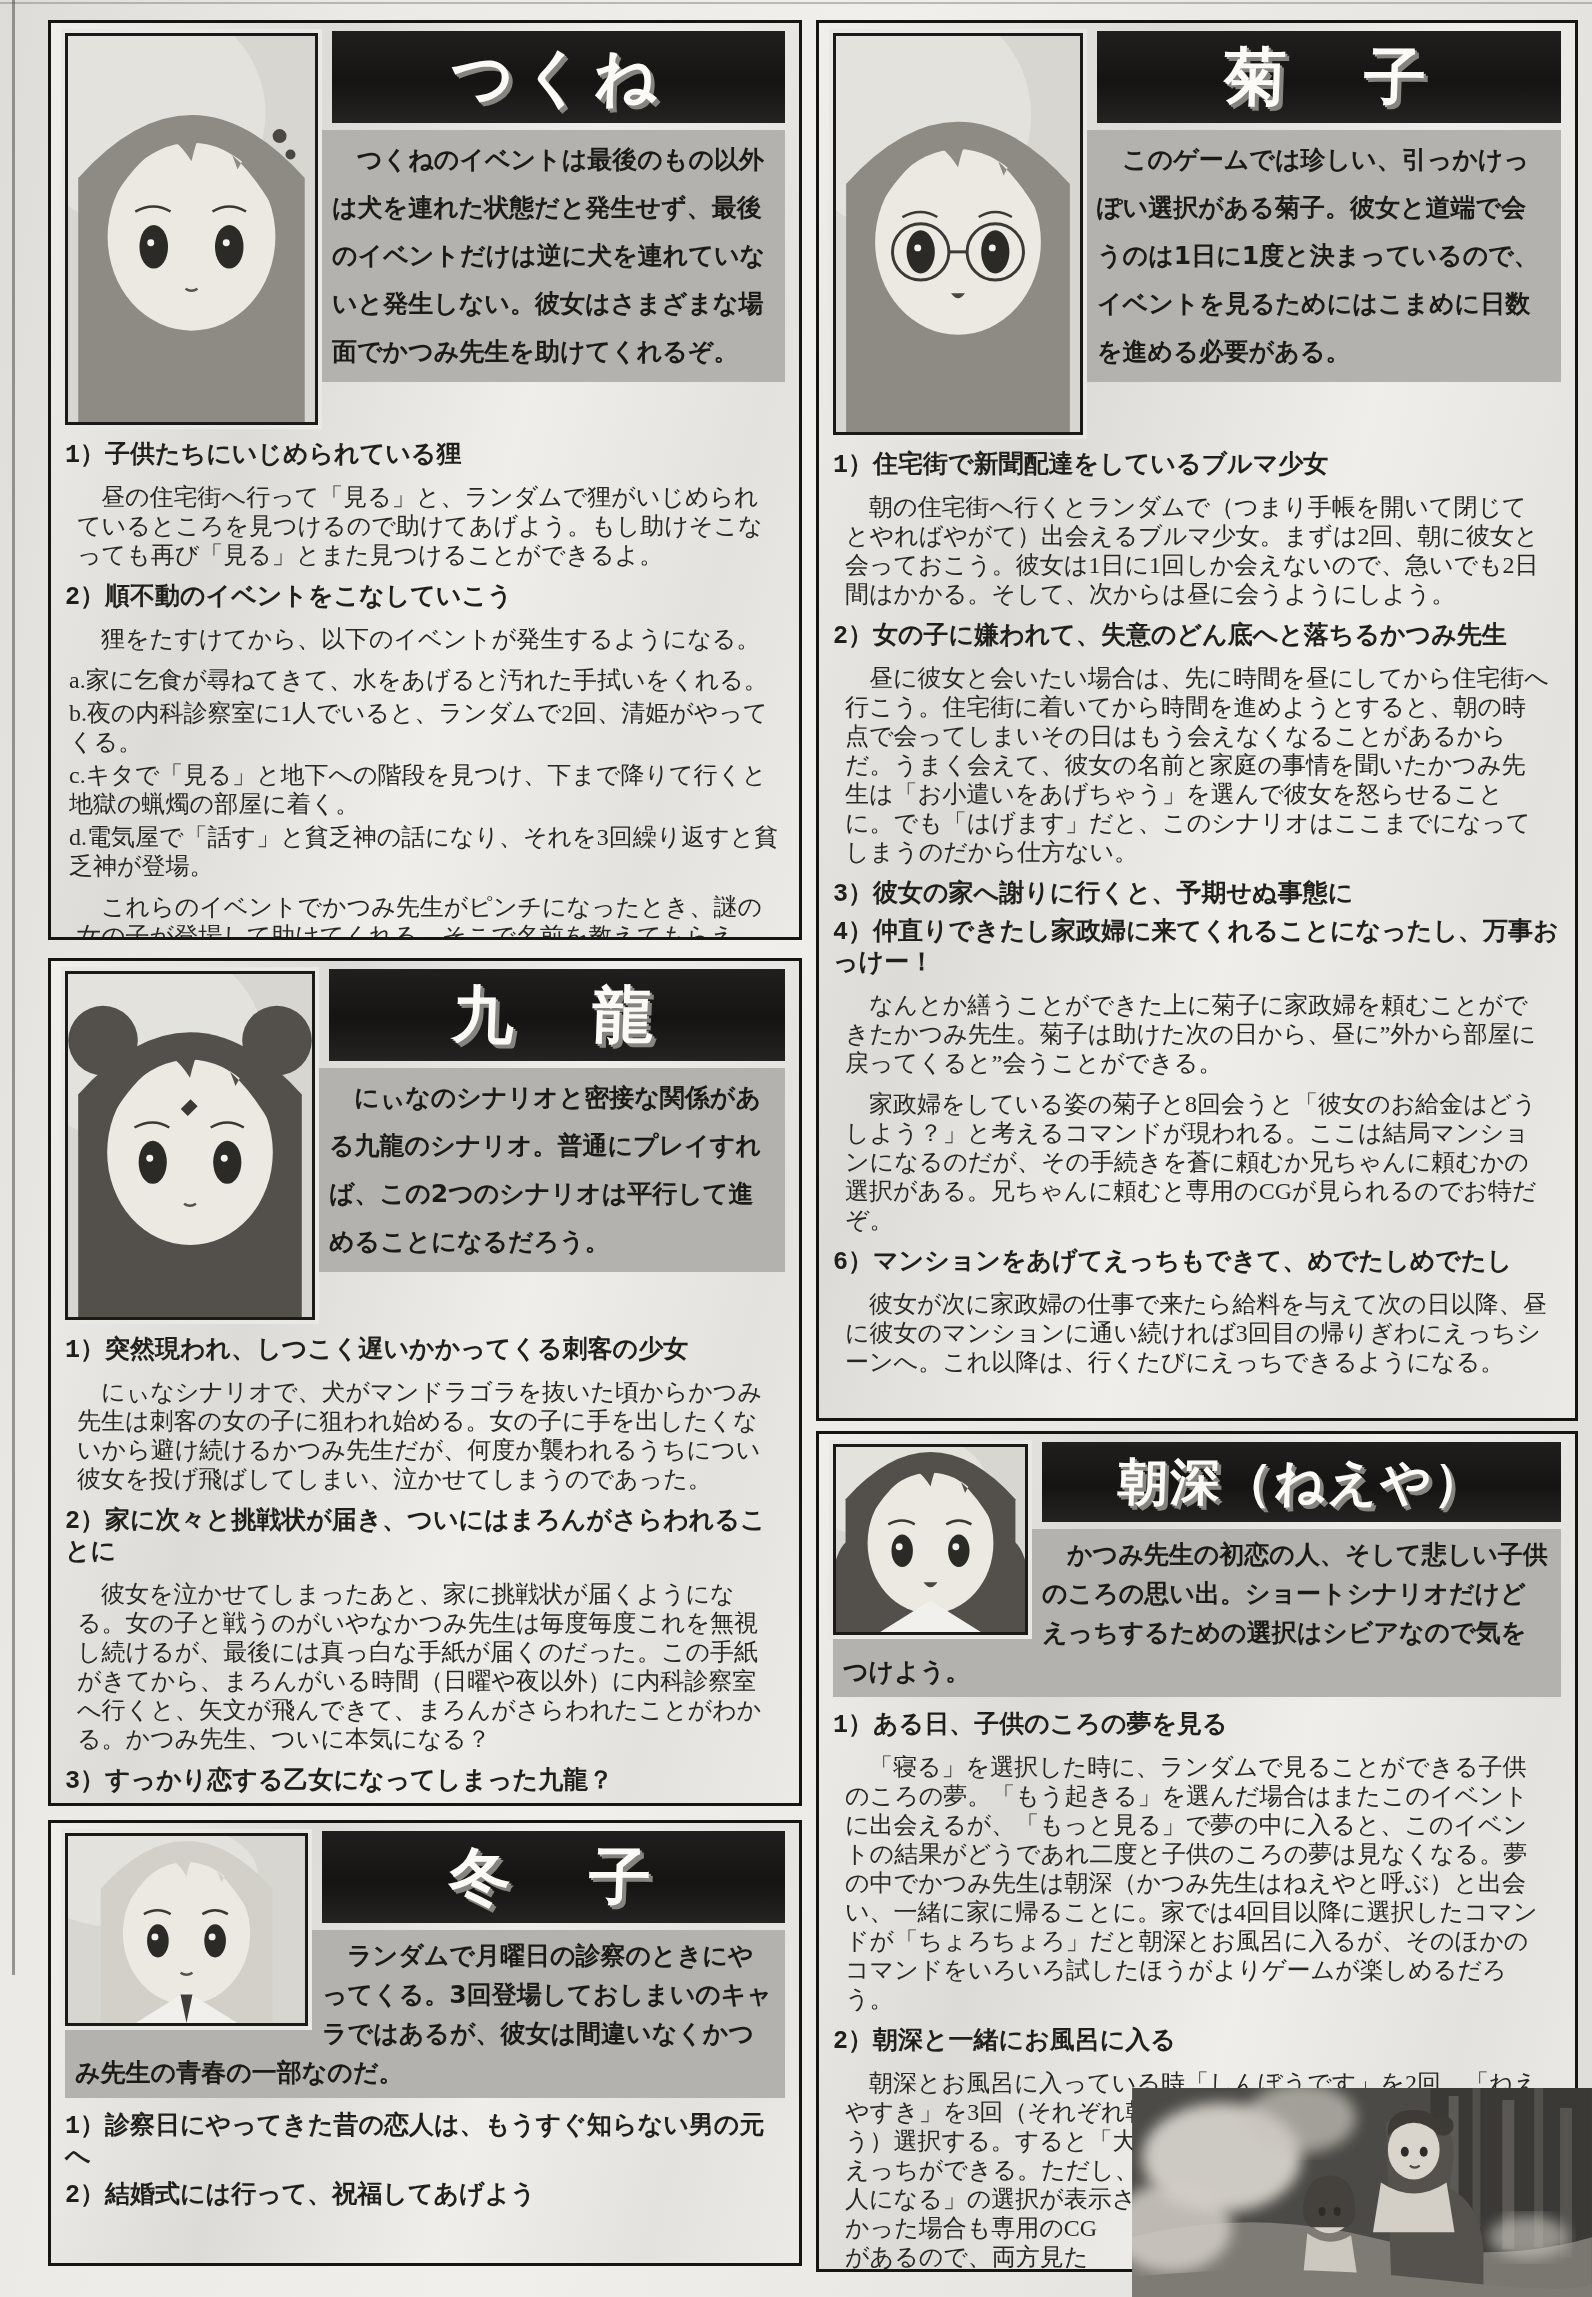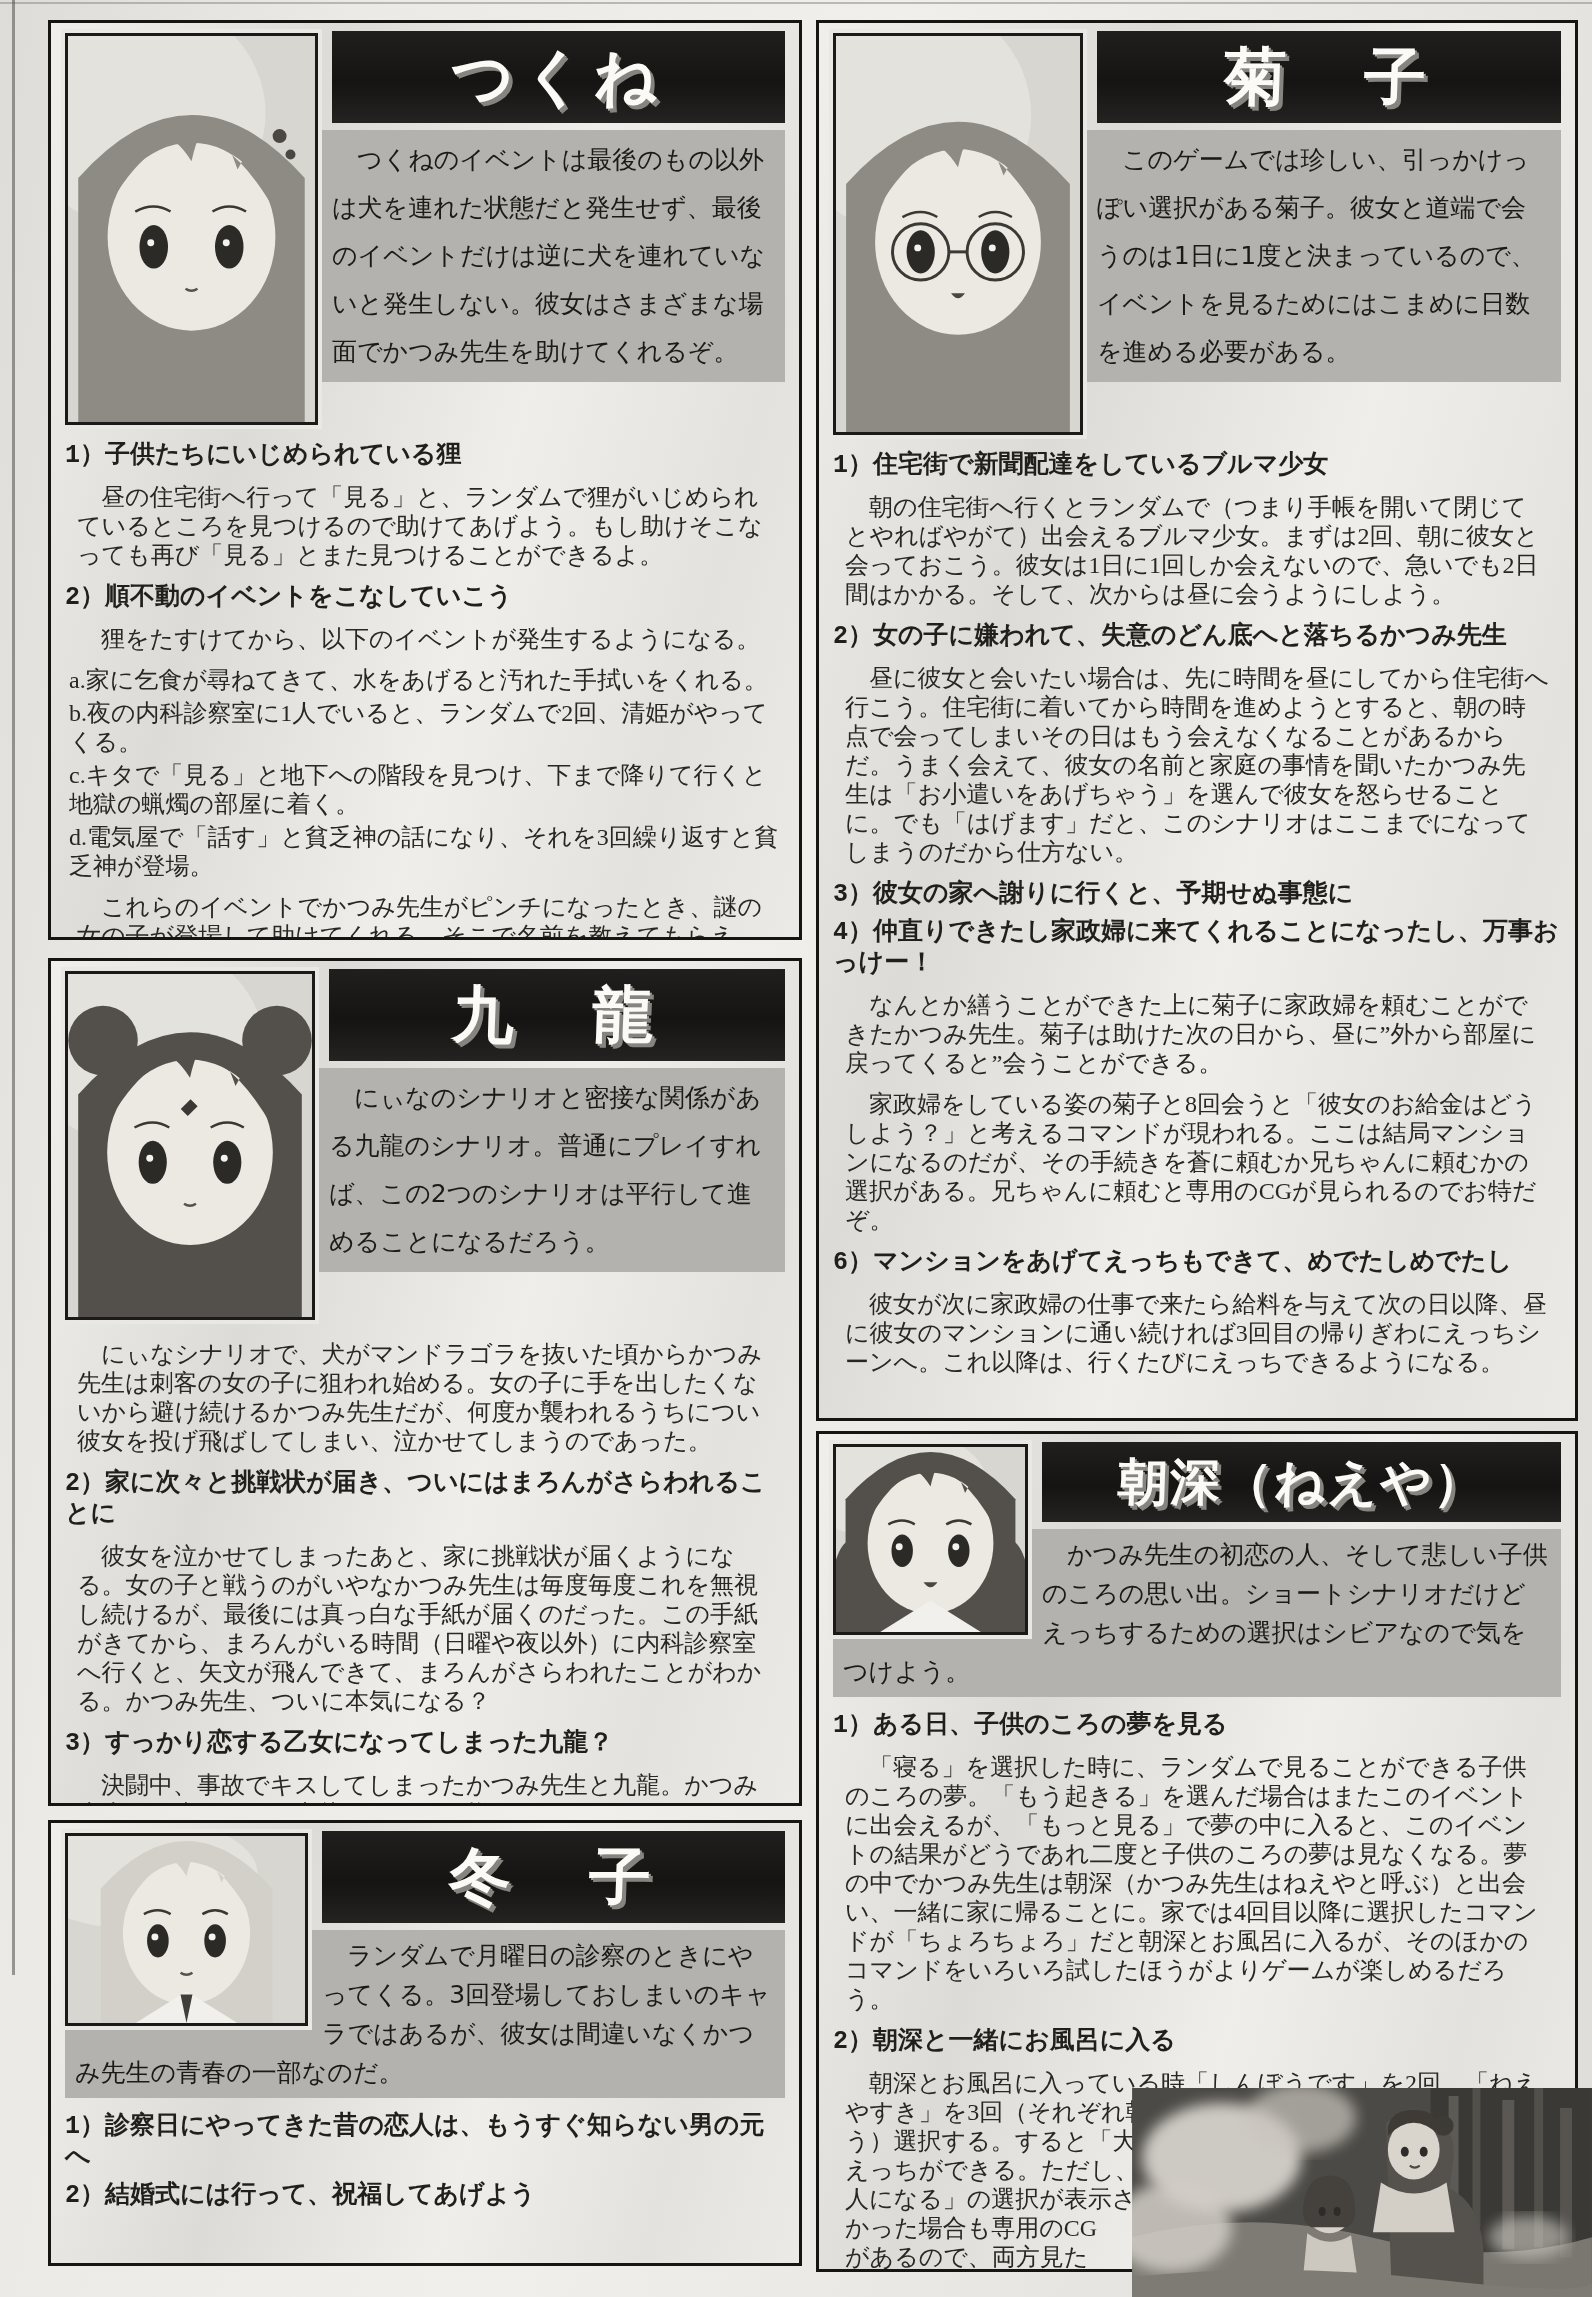"つくねのイベントは最後のもの以外は犬を連れた状態だと発生せず、最後のイベントだけ" .intro { font-weight: normal -> bold }
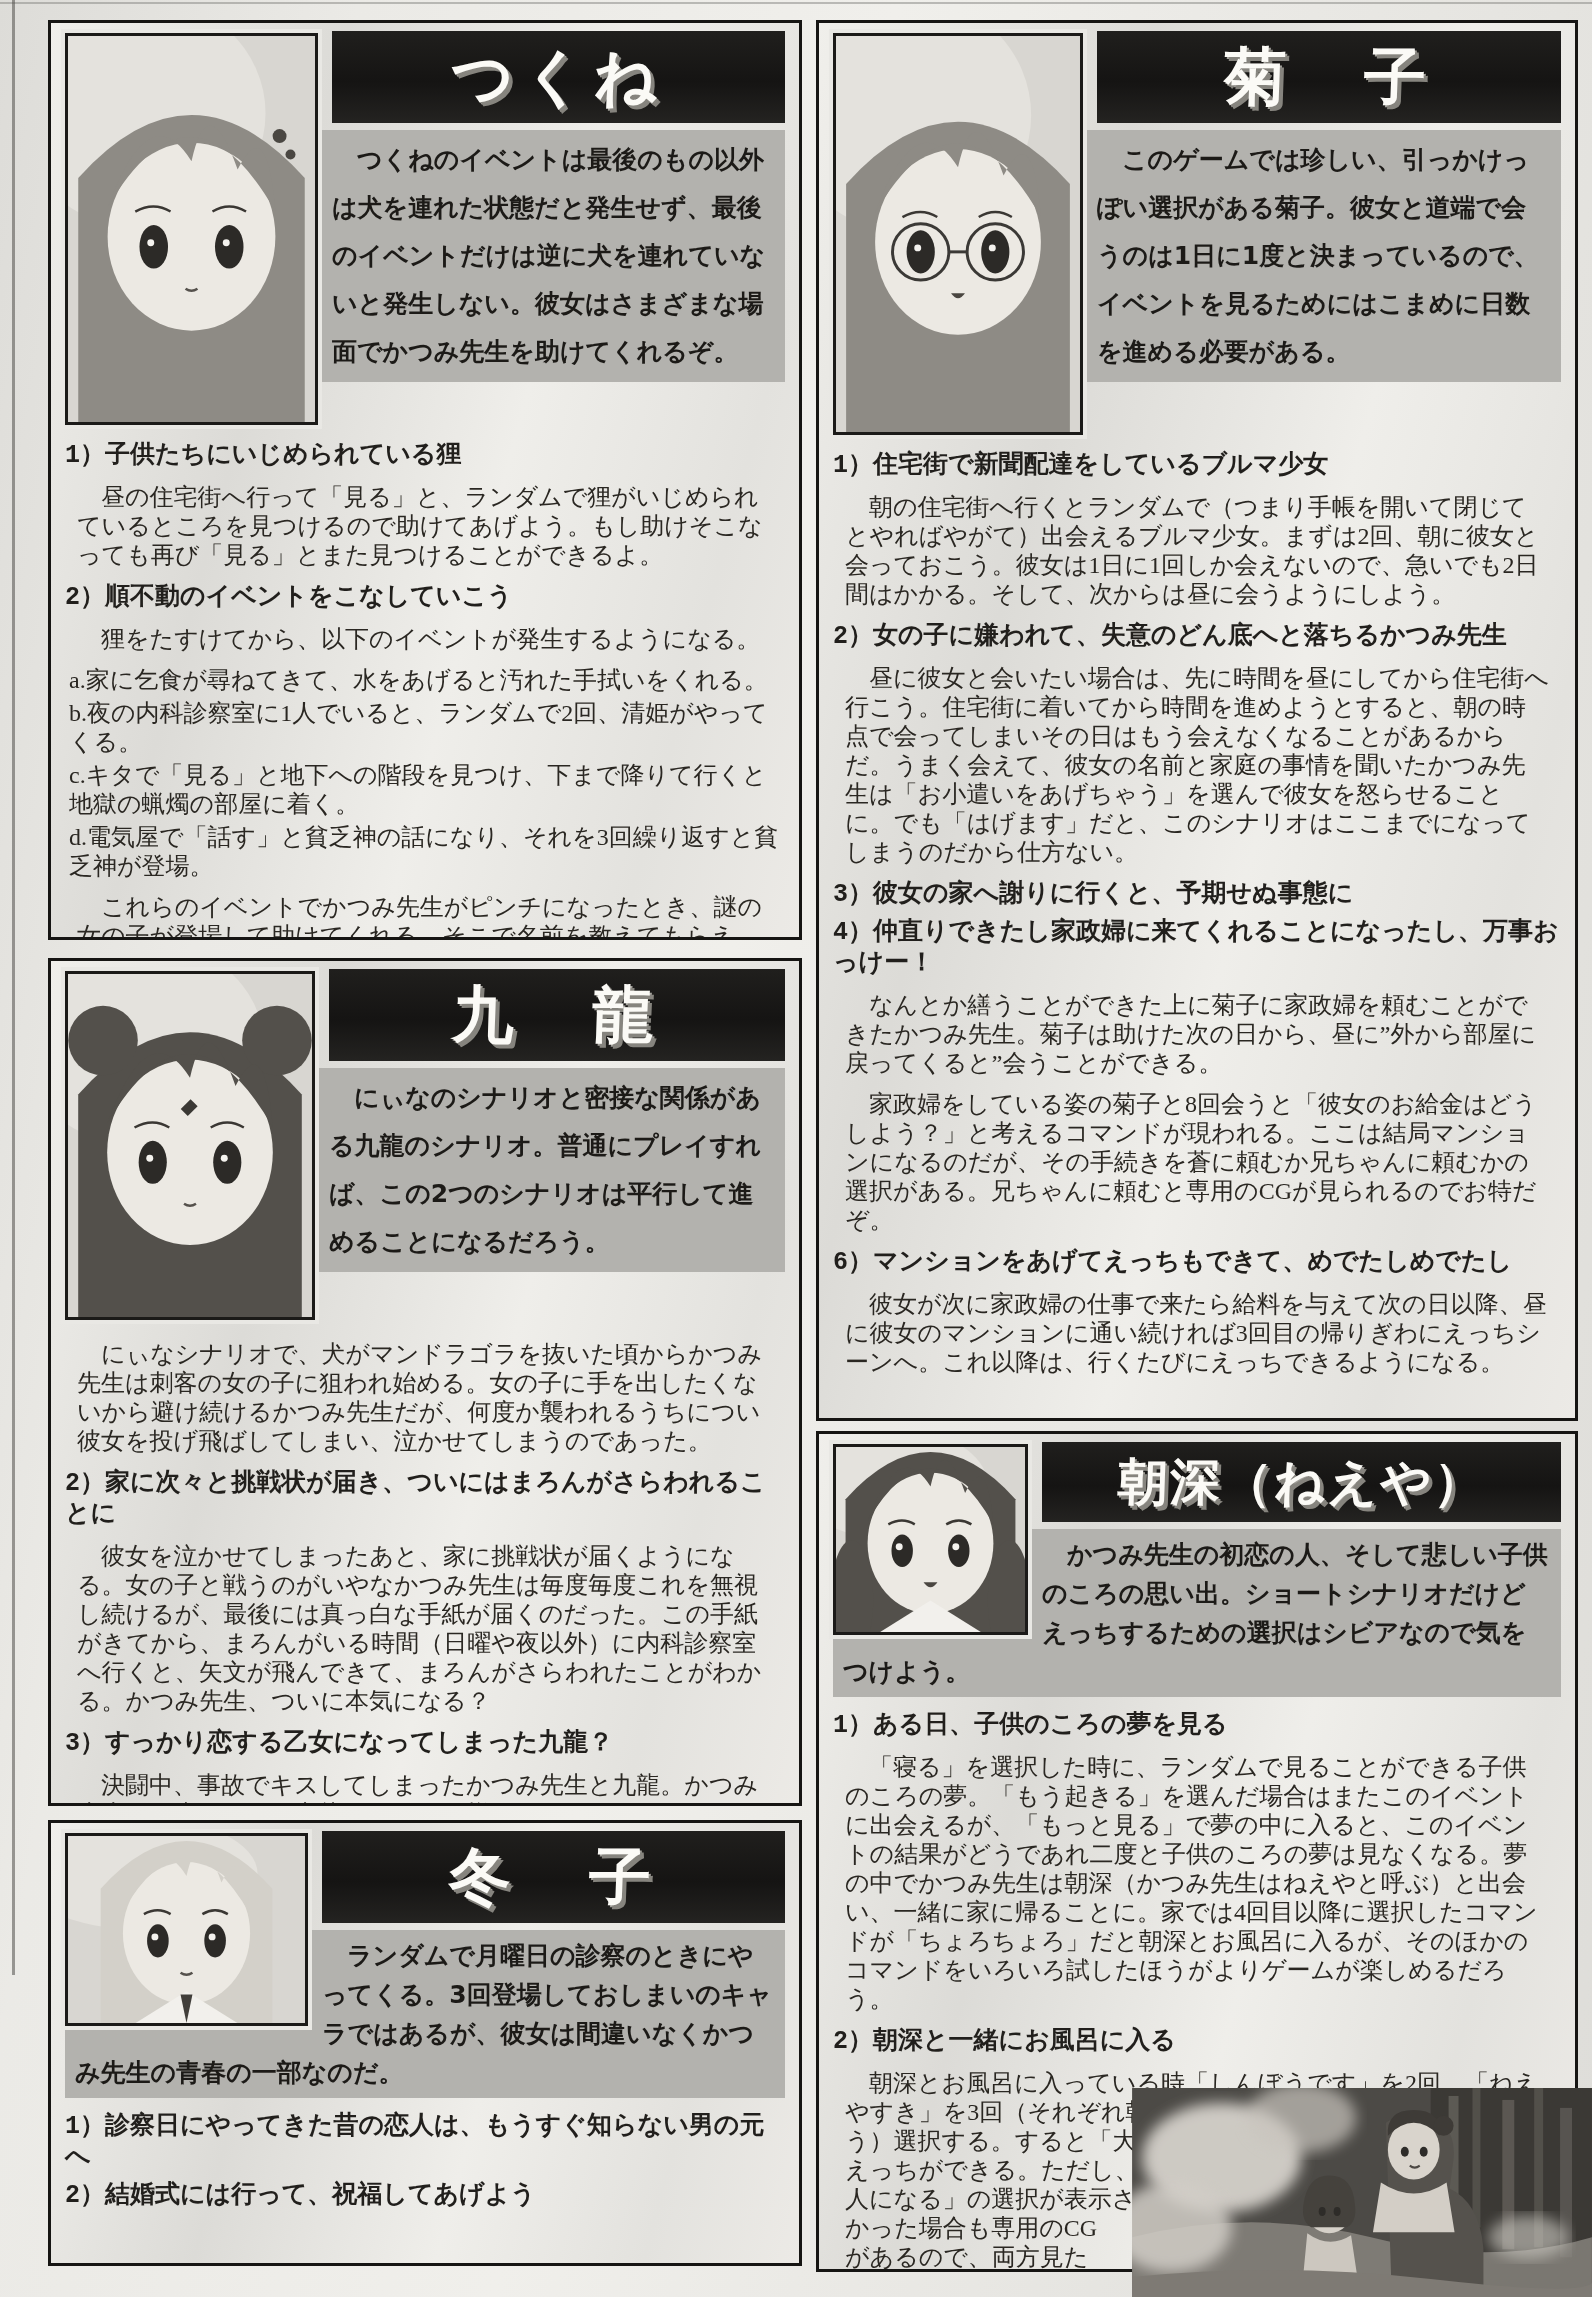"1）突然現われ、しつこく遅いかかってくる刺客の少女" div.h { html: none -> <div>1）突然現われ、しつこく遅いかかってくる刺客の少女</div> }
